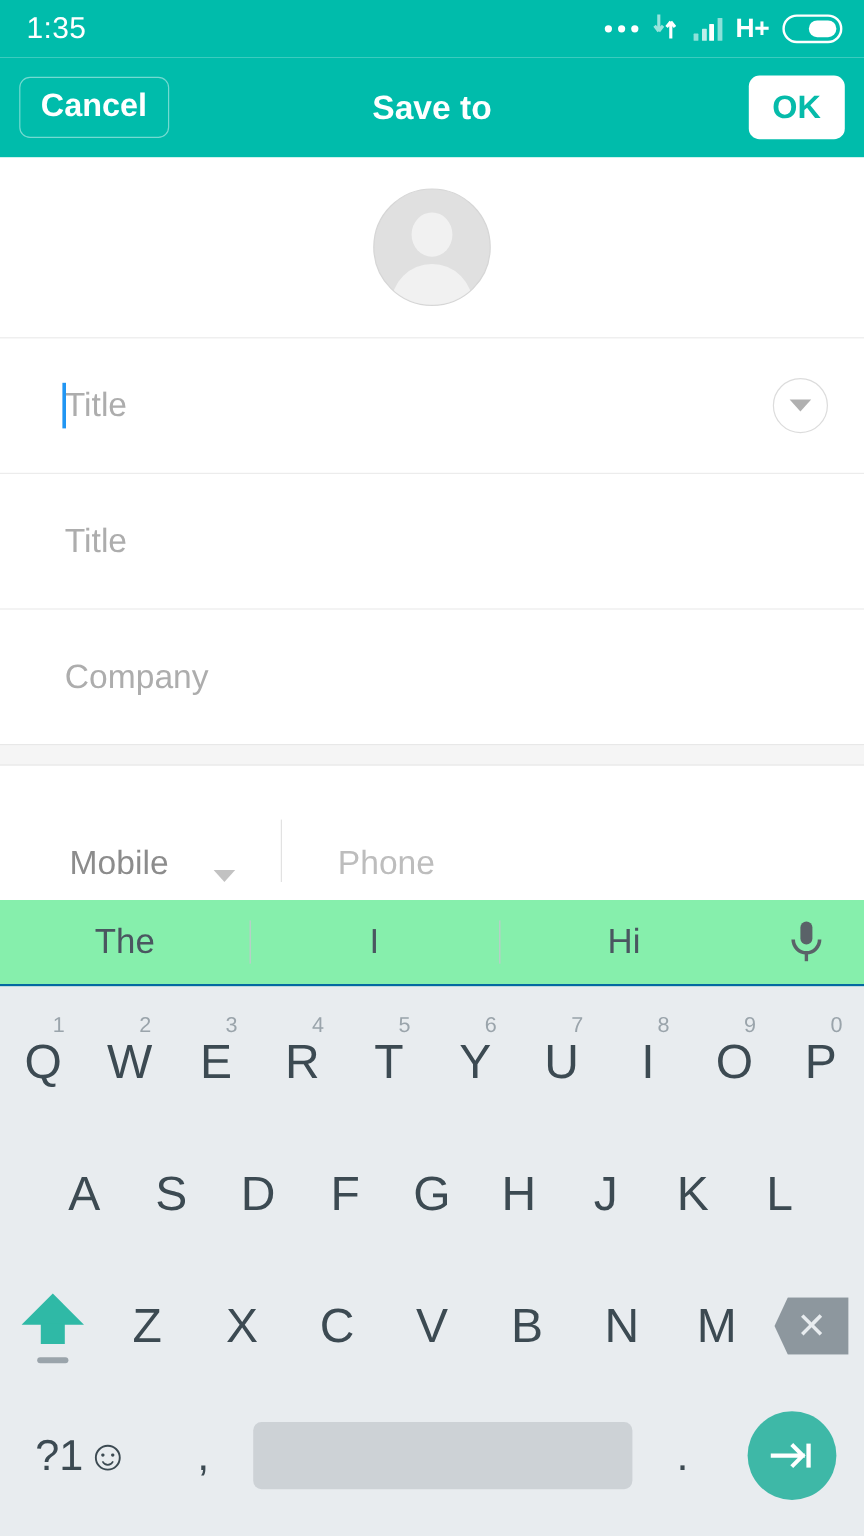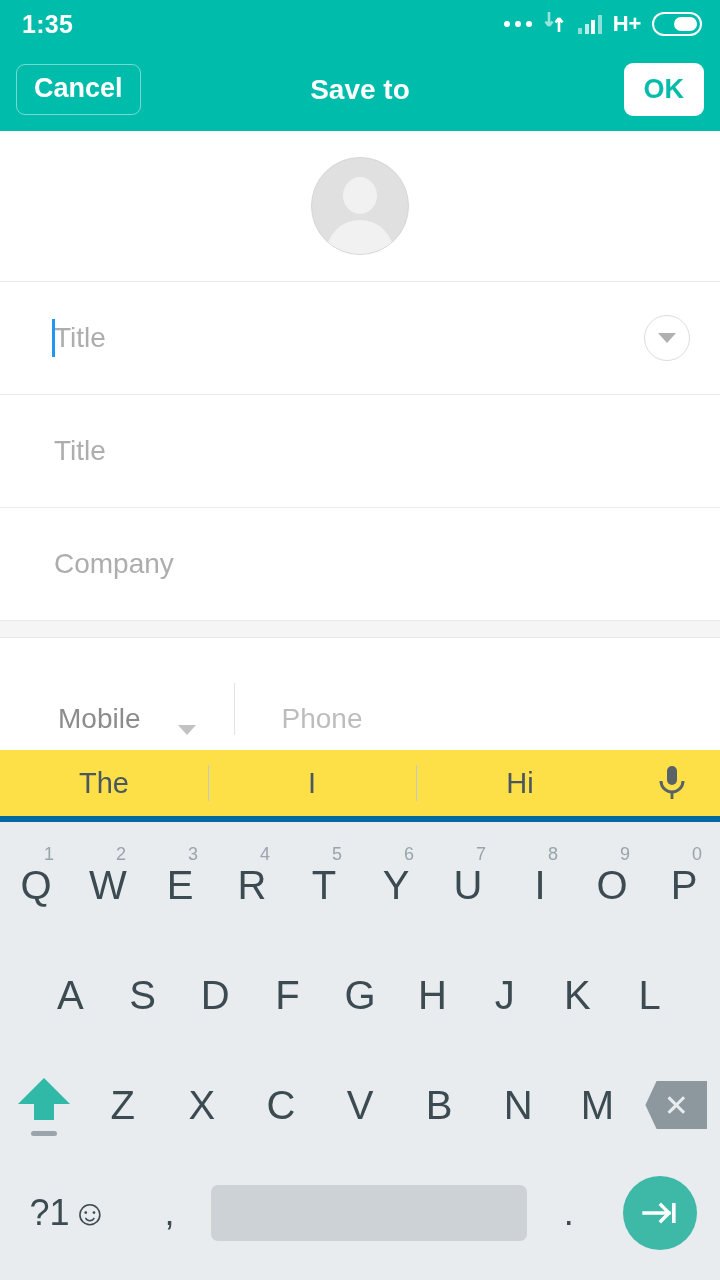"1:35" .status-time { font-weight: bold -> normal }
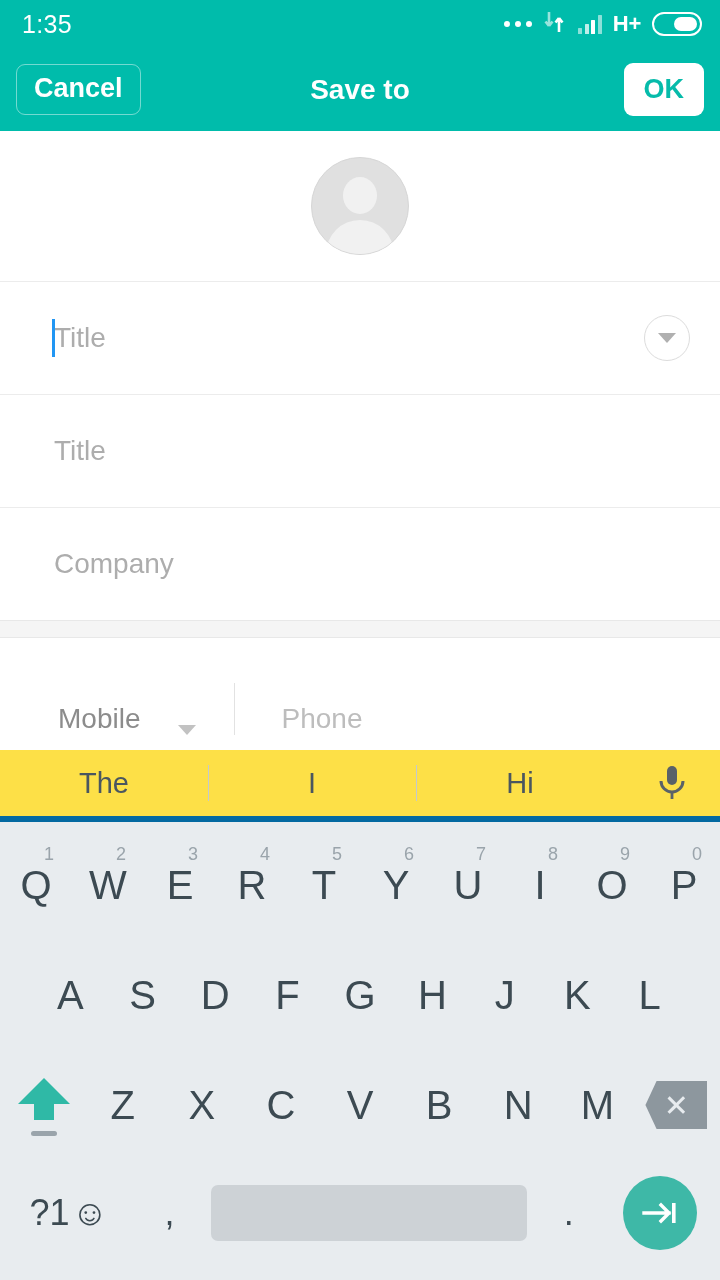"The" .suggest { background: #fde047 -> #86efac; border-bottom: 6px solid #0369a1 -> 2px solid #0369a1 }
